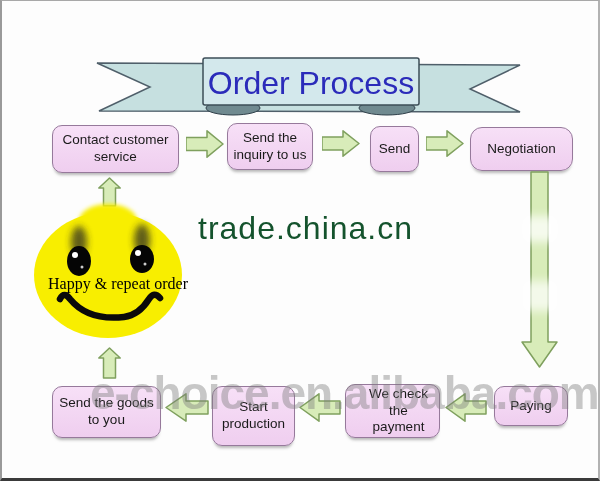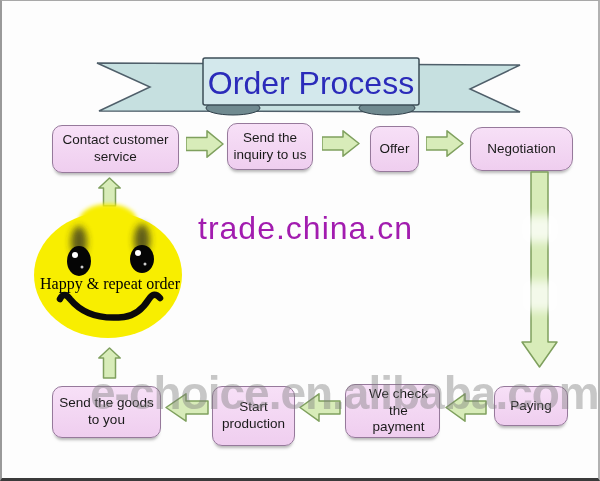"Offer" span { text: Offer -> Send }
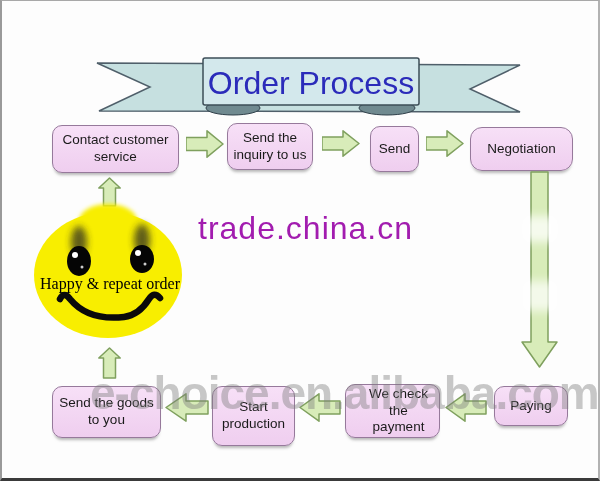"trade.china.cn" #wm-center { color: #a21caf -> #14532d }
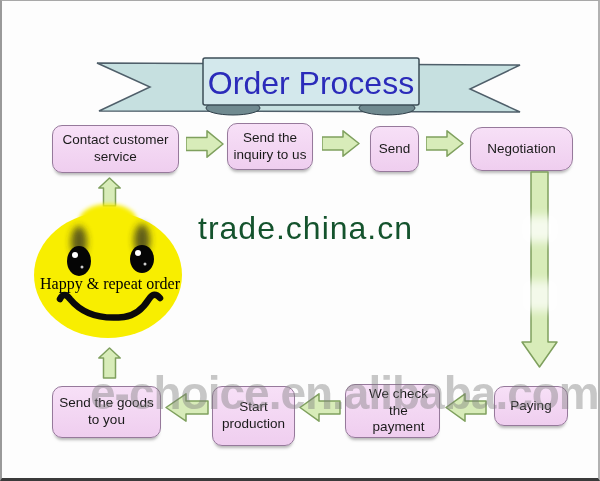"Happy & repeat order" #smiley-label { text-align: center -> right }
